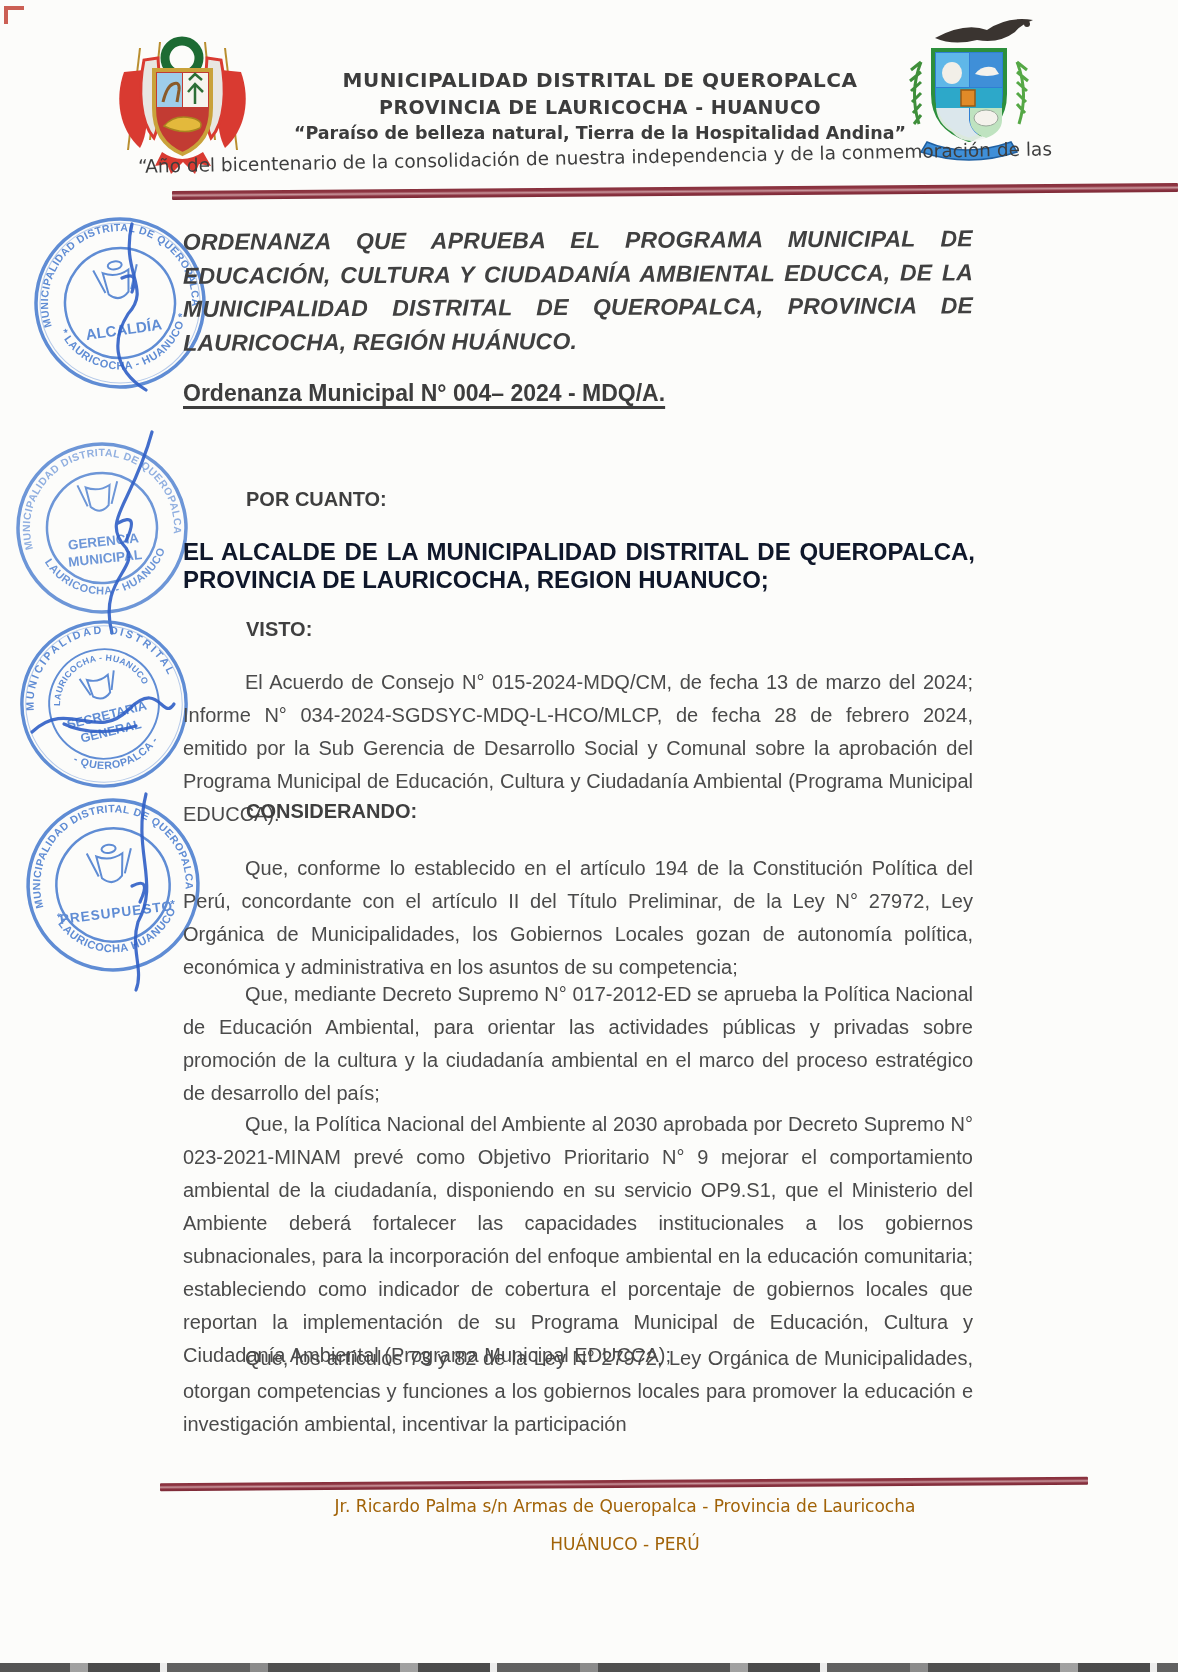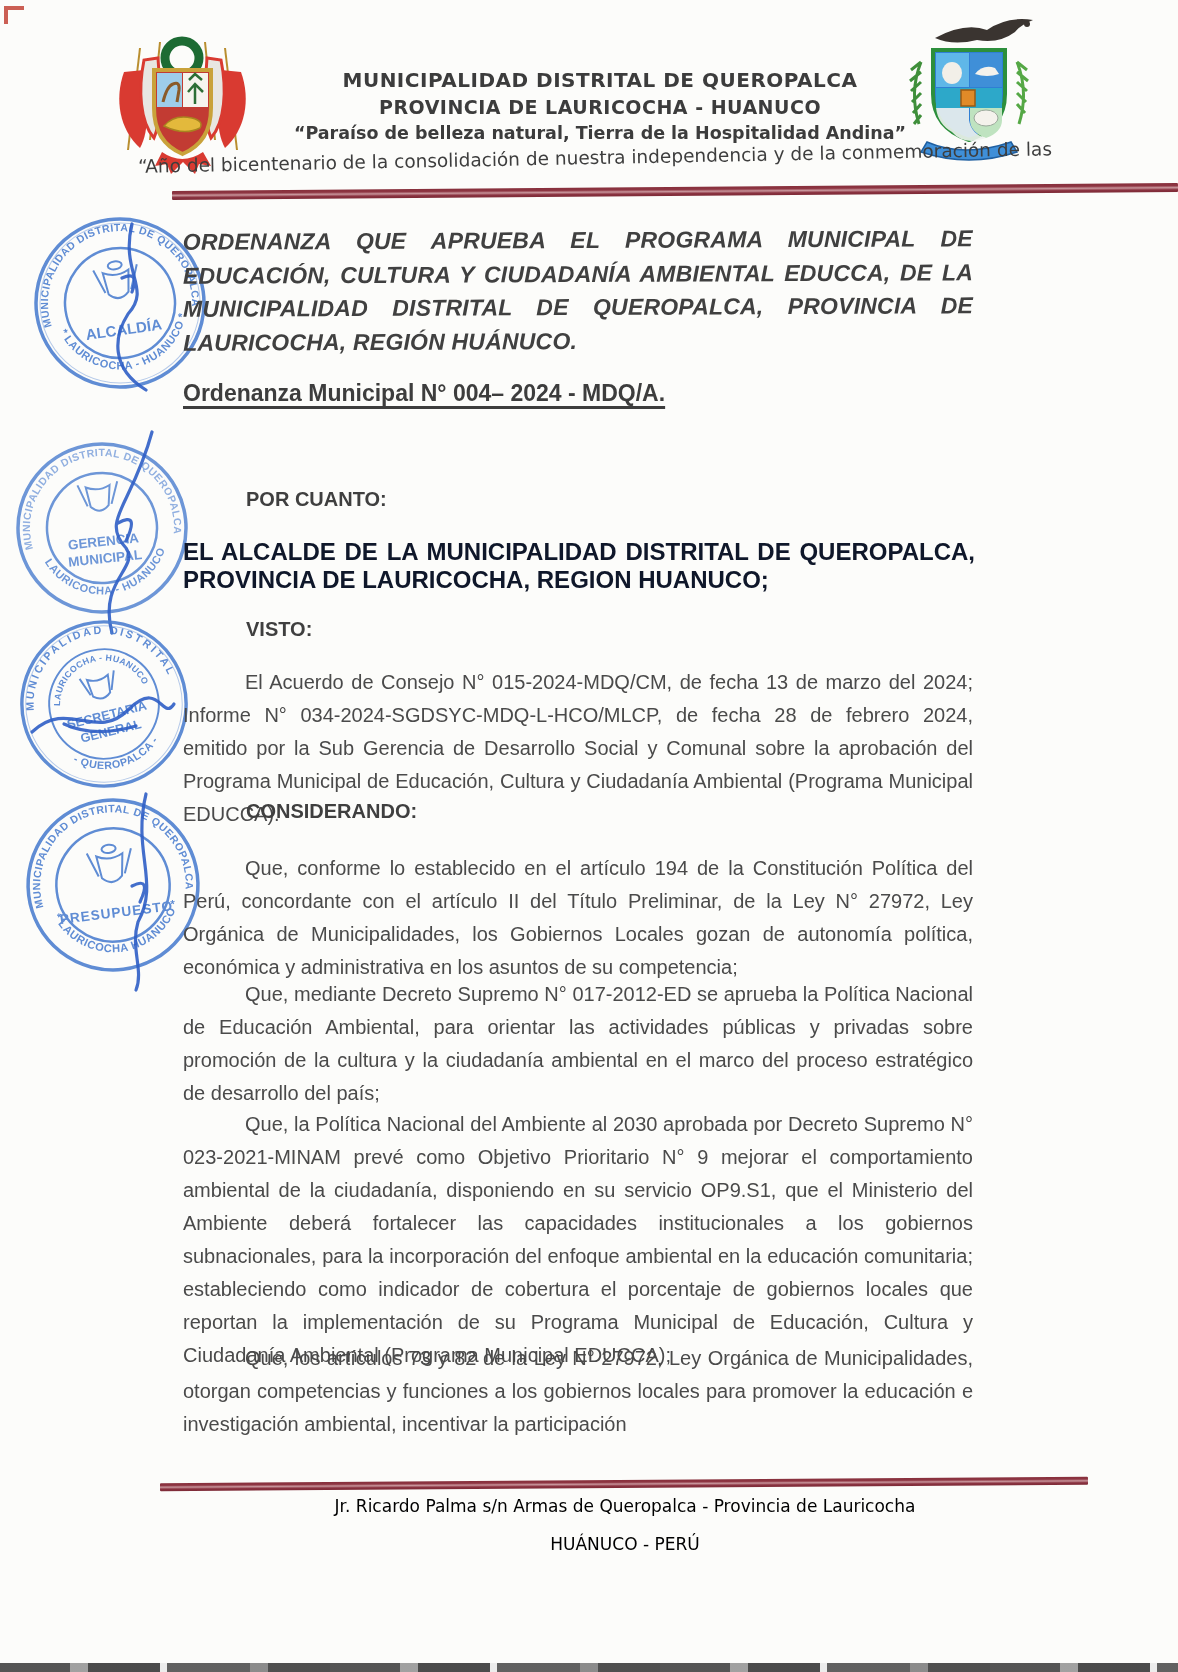"Jr. Ricardo Palma s/n Armas" .ftr { color: #000000 -> #a16207 }
